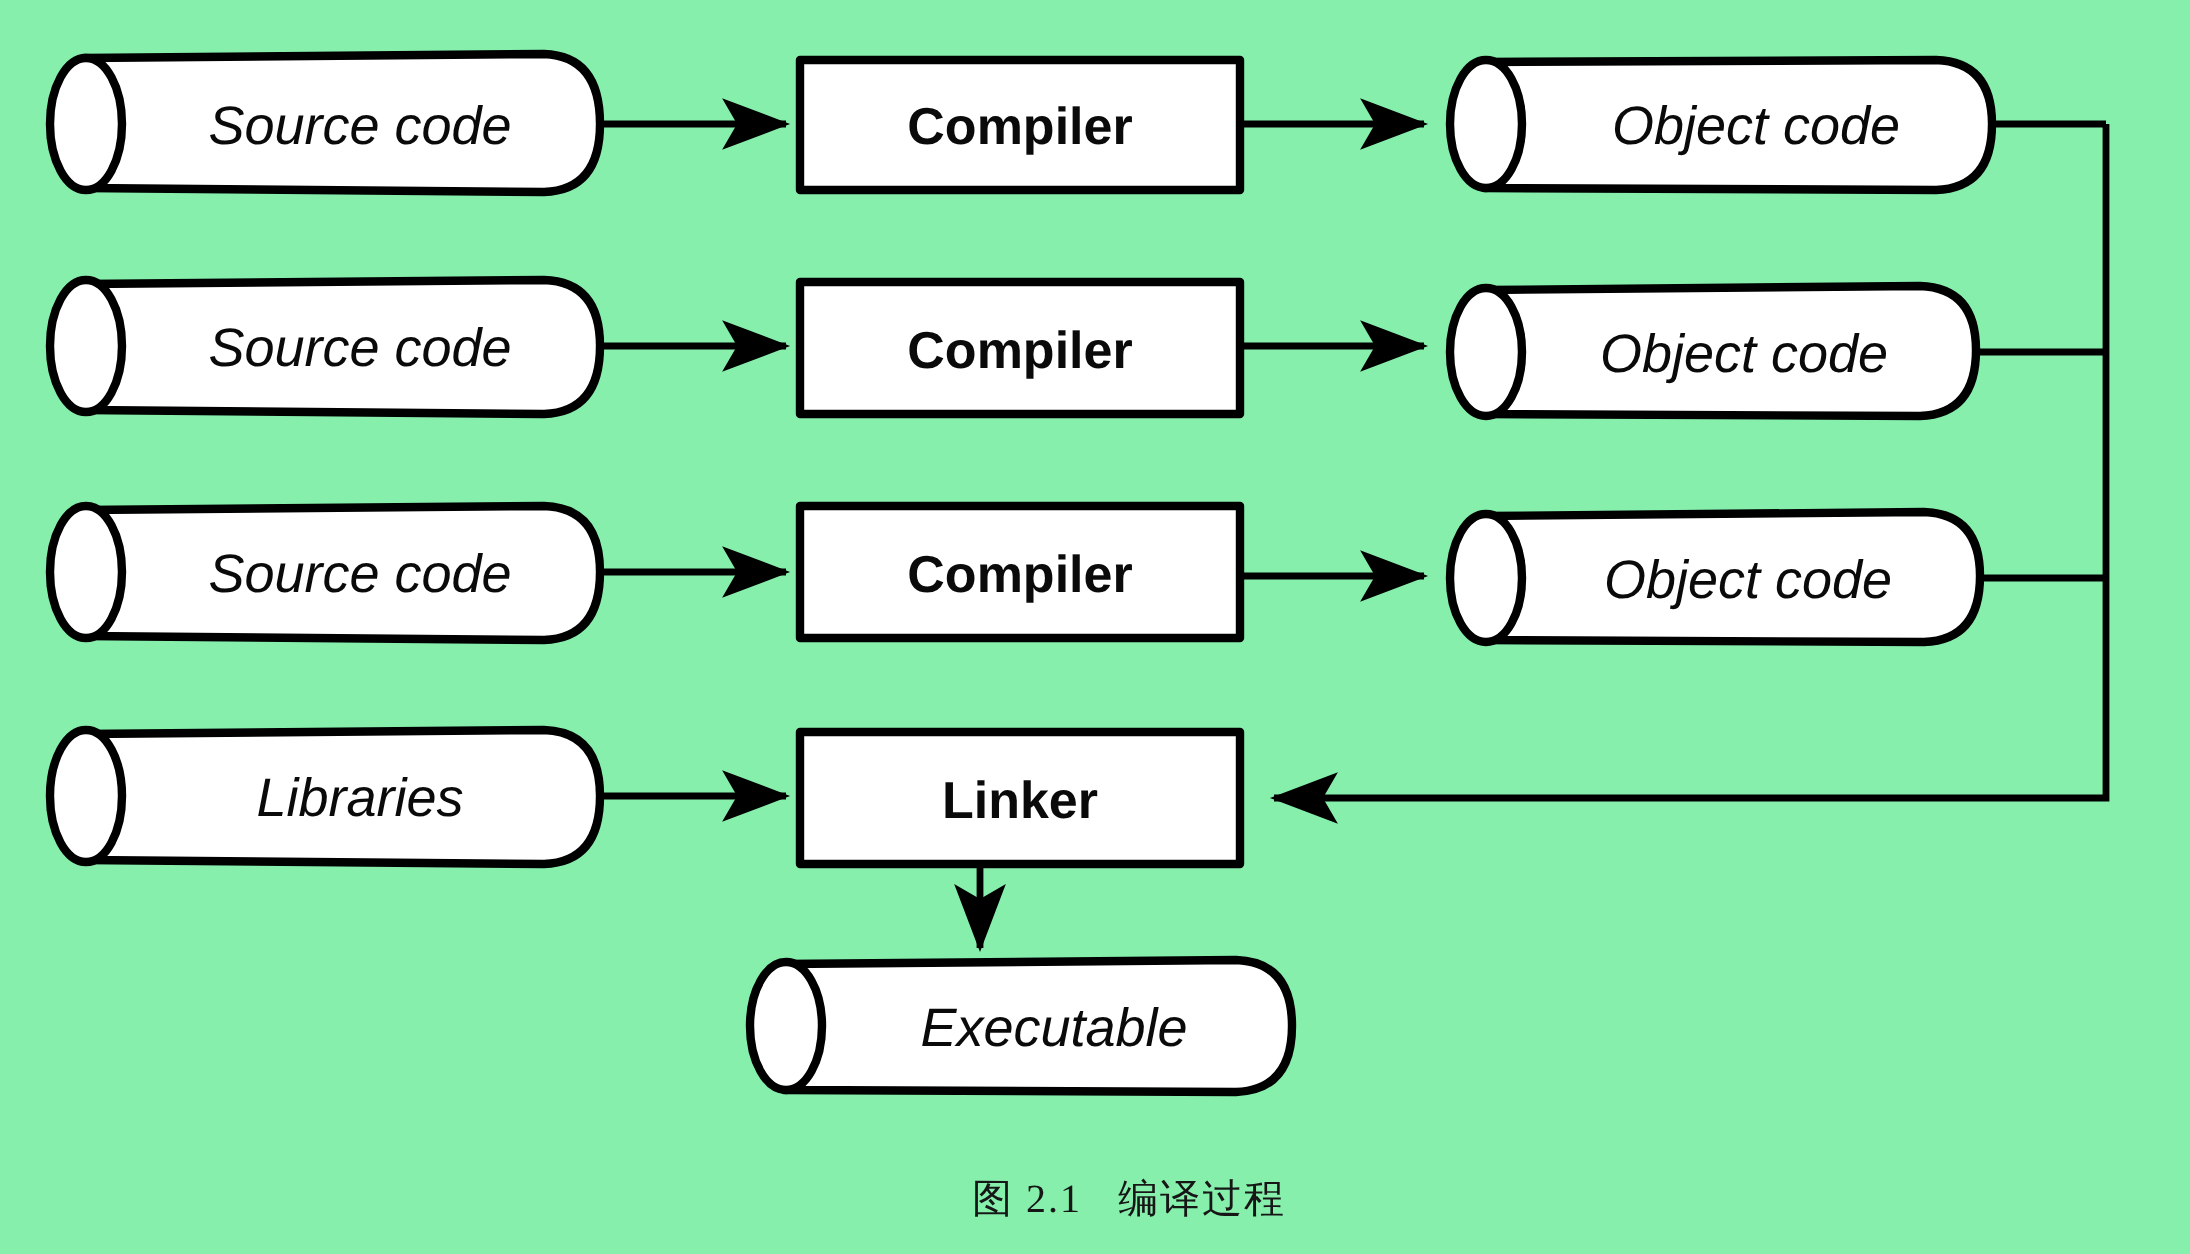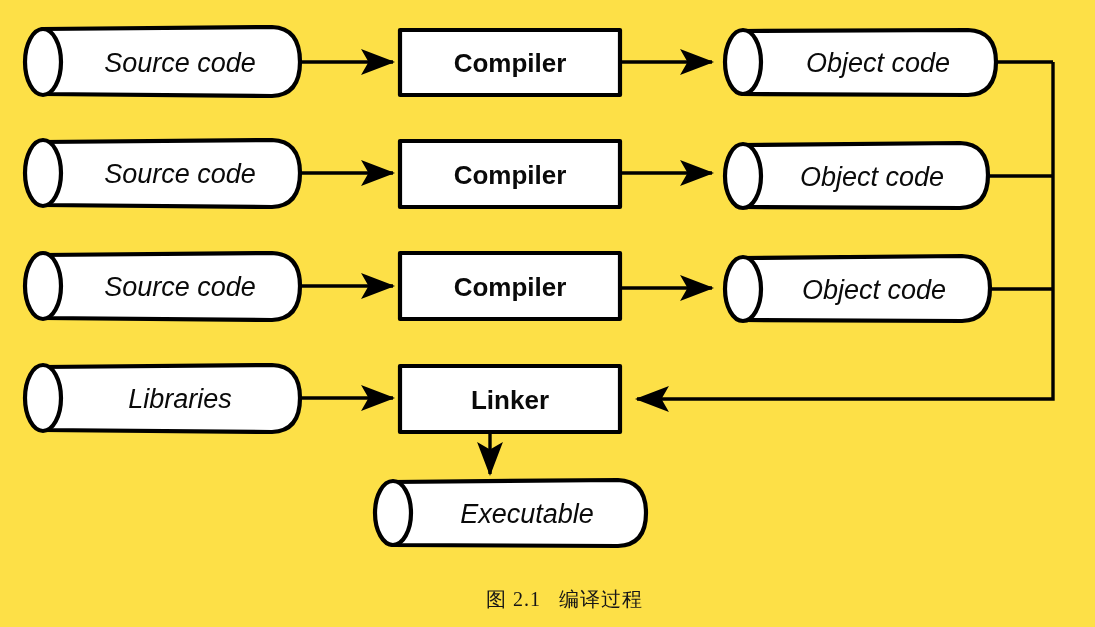"Source code" #figure-root { background: #fde047 -> #86efac }
